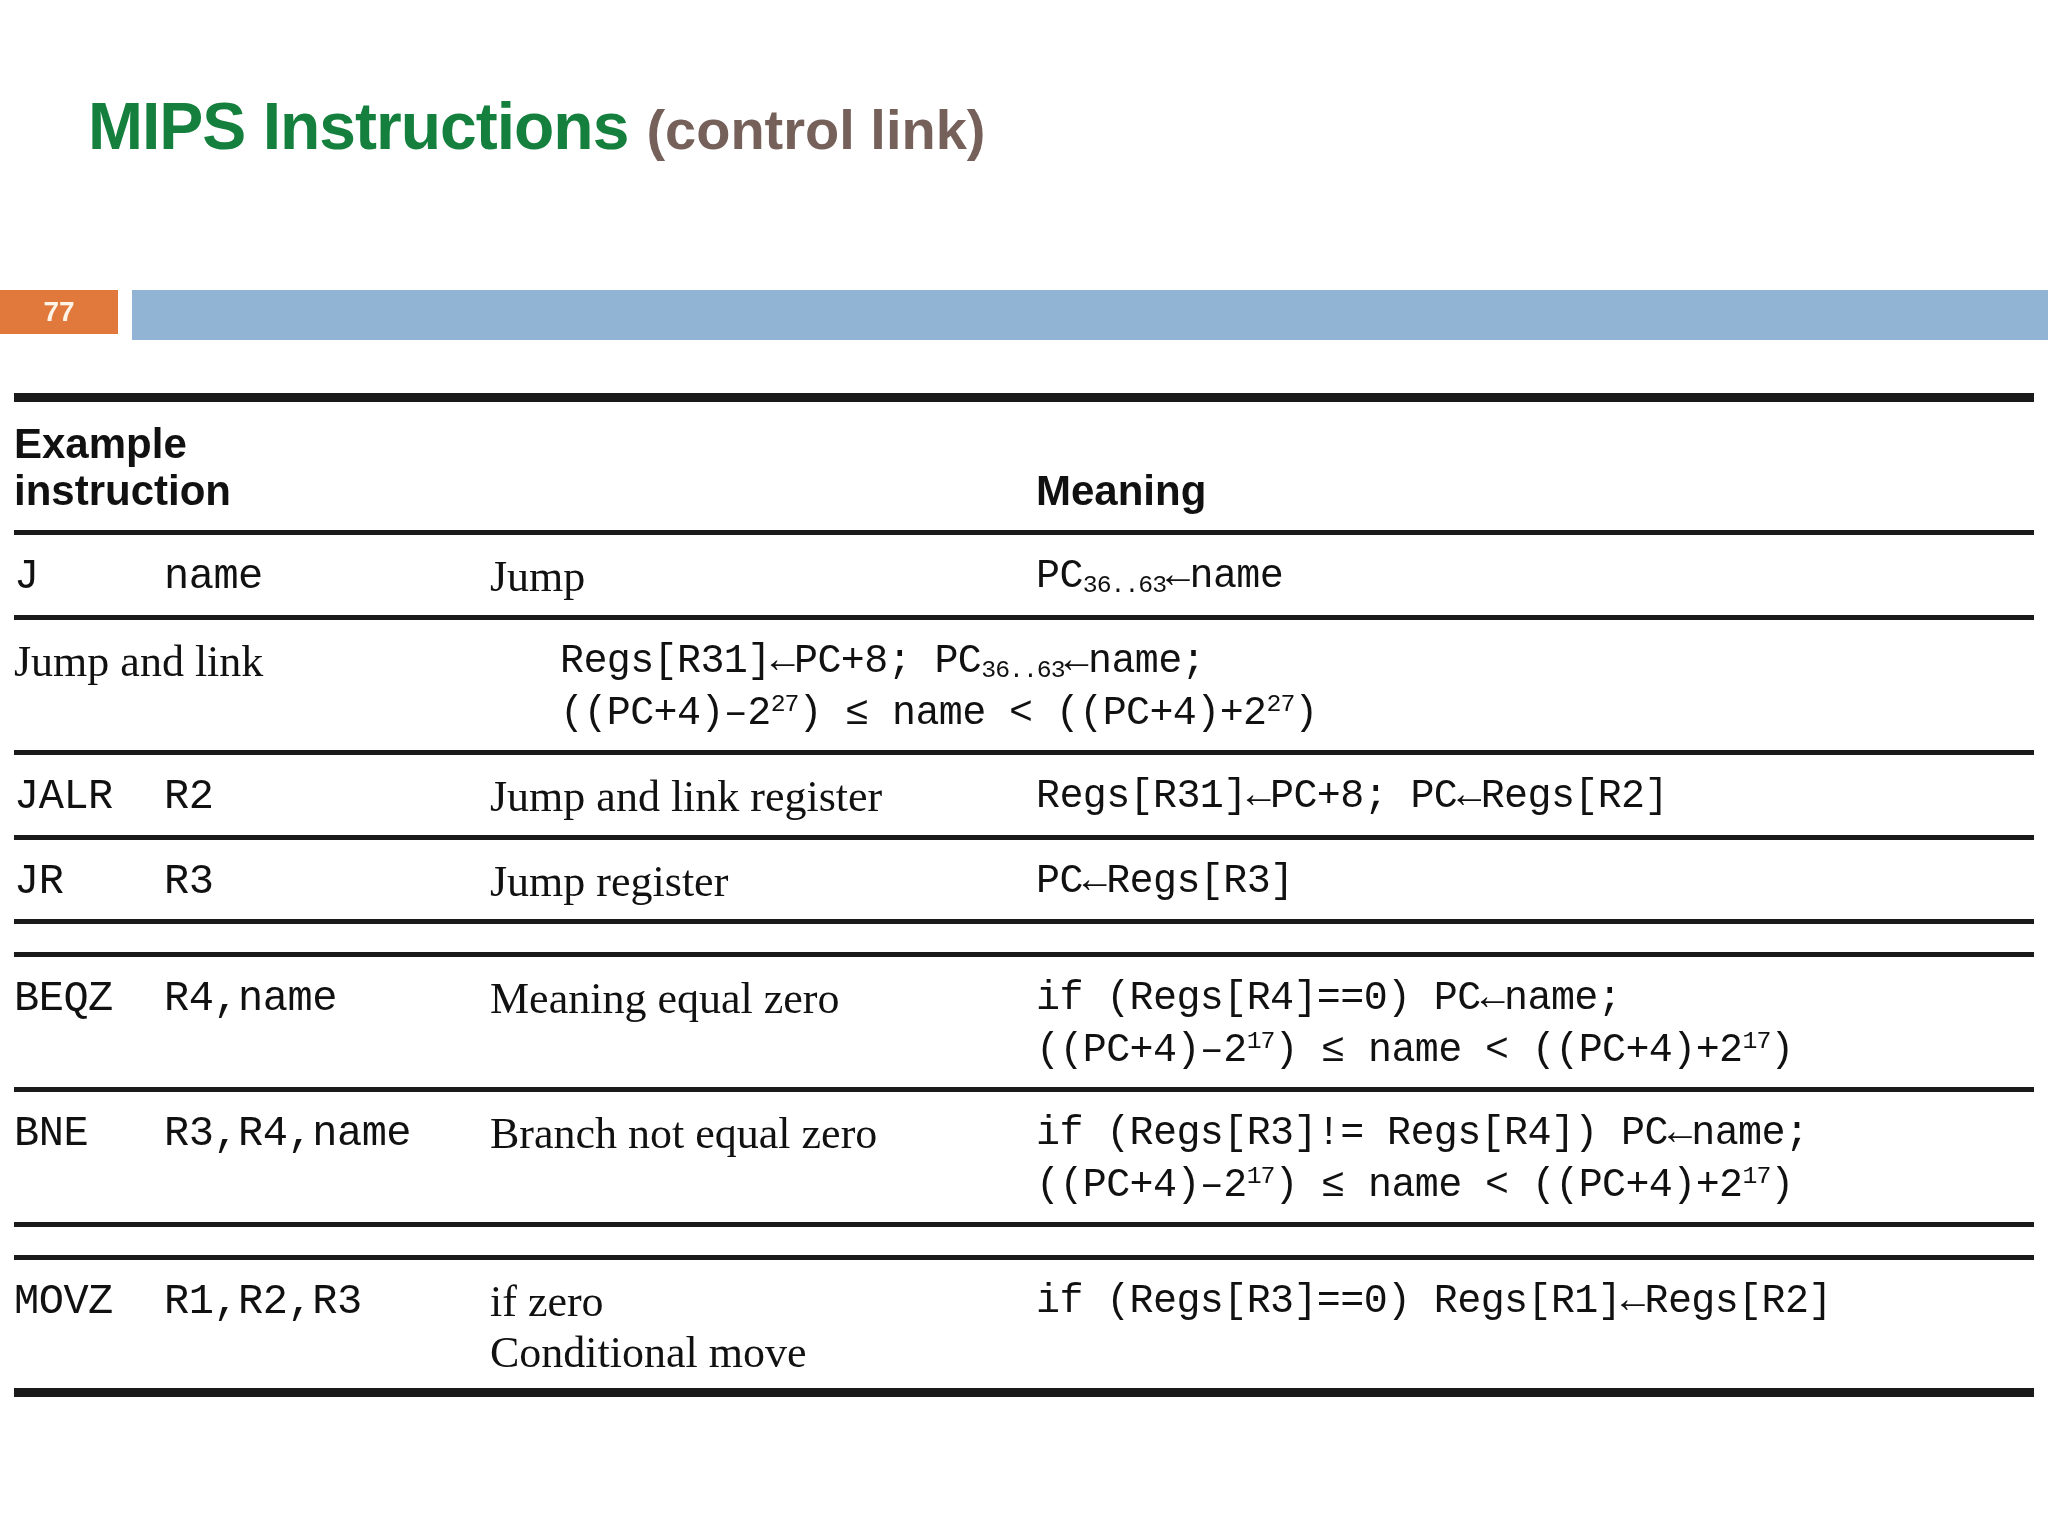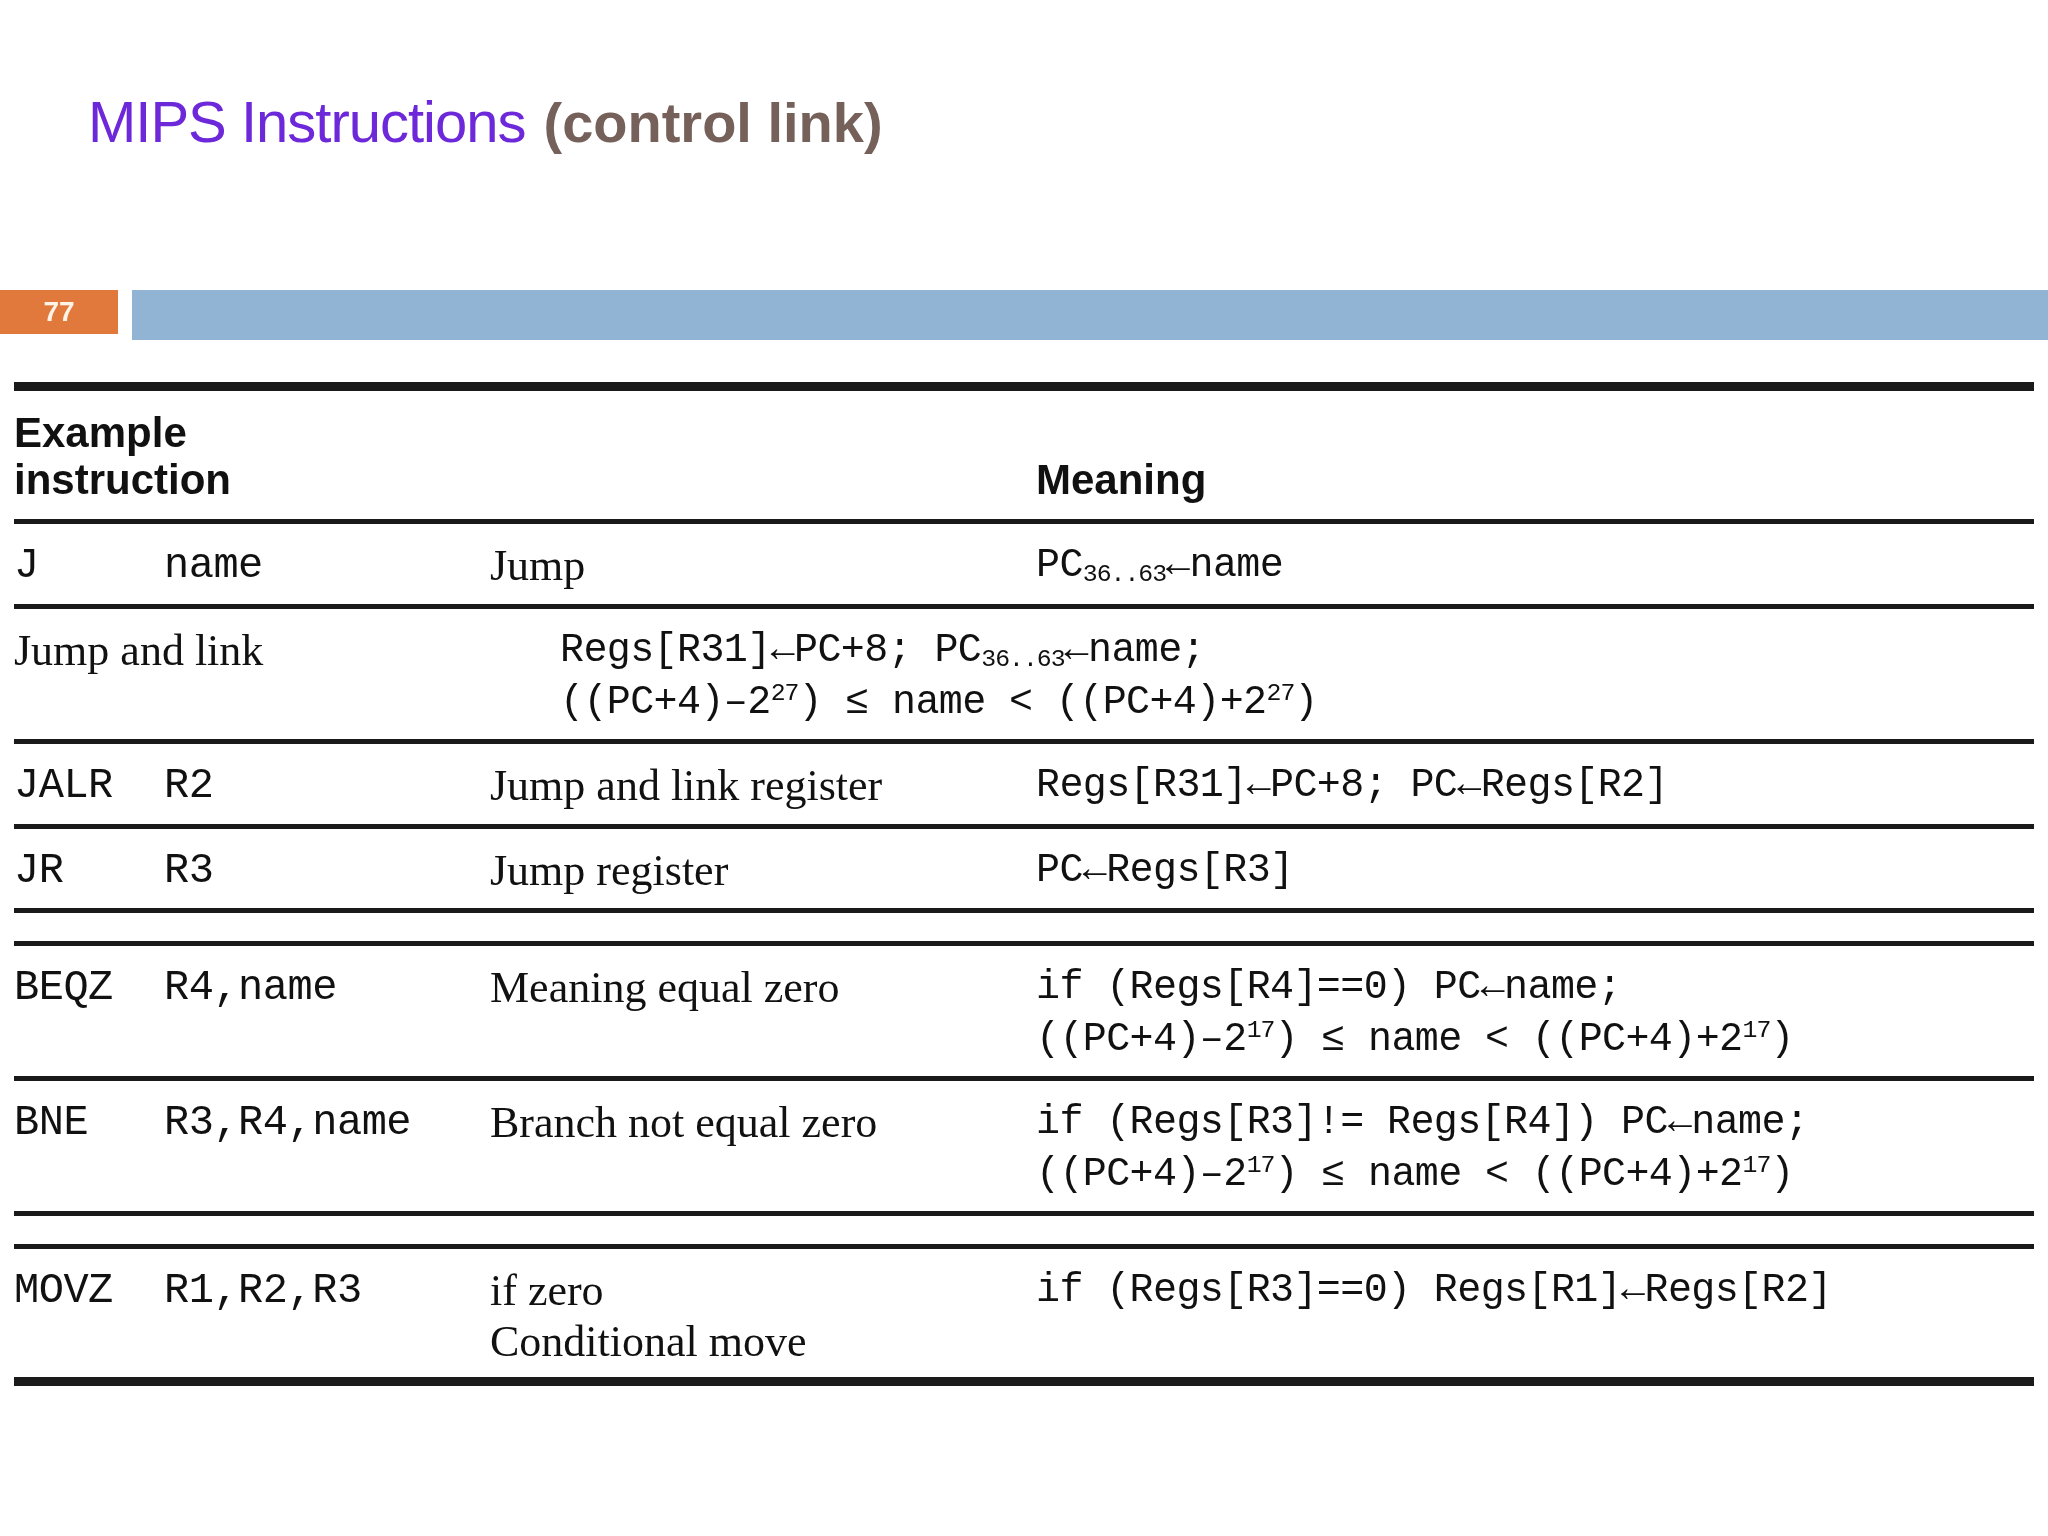"MIPS Instructions" #slide-title .title-main { color: #6d28d9 -> #15803d; font-size: 58px -> 66px; font-weight: normal -> bold }
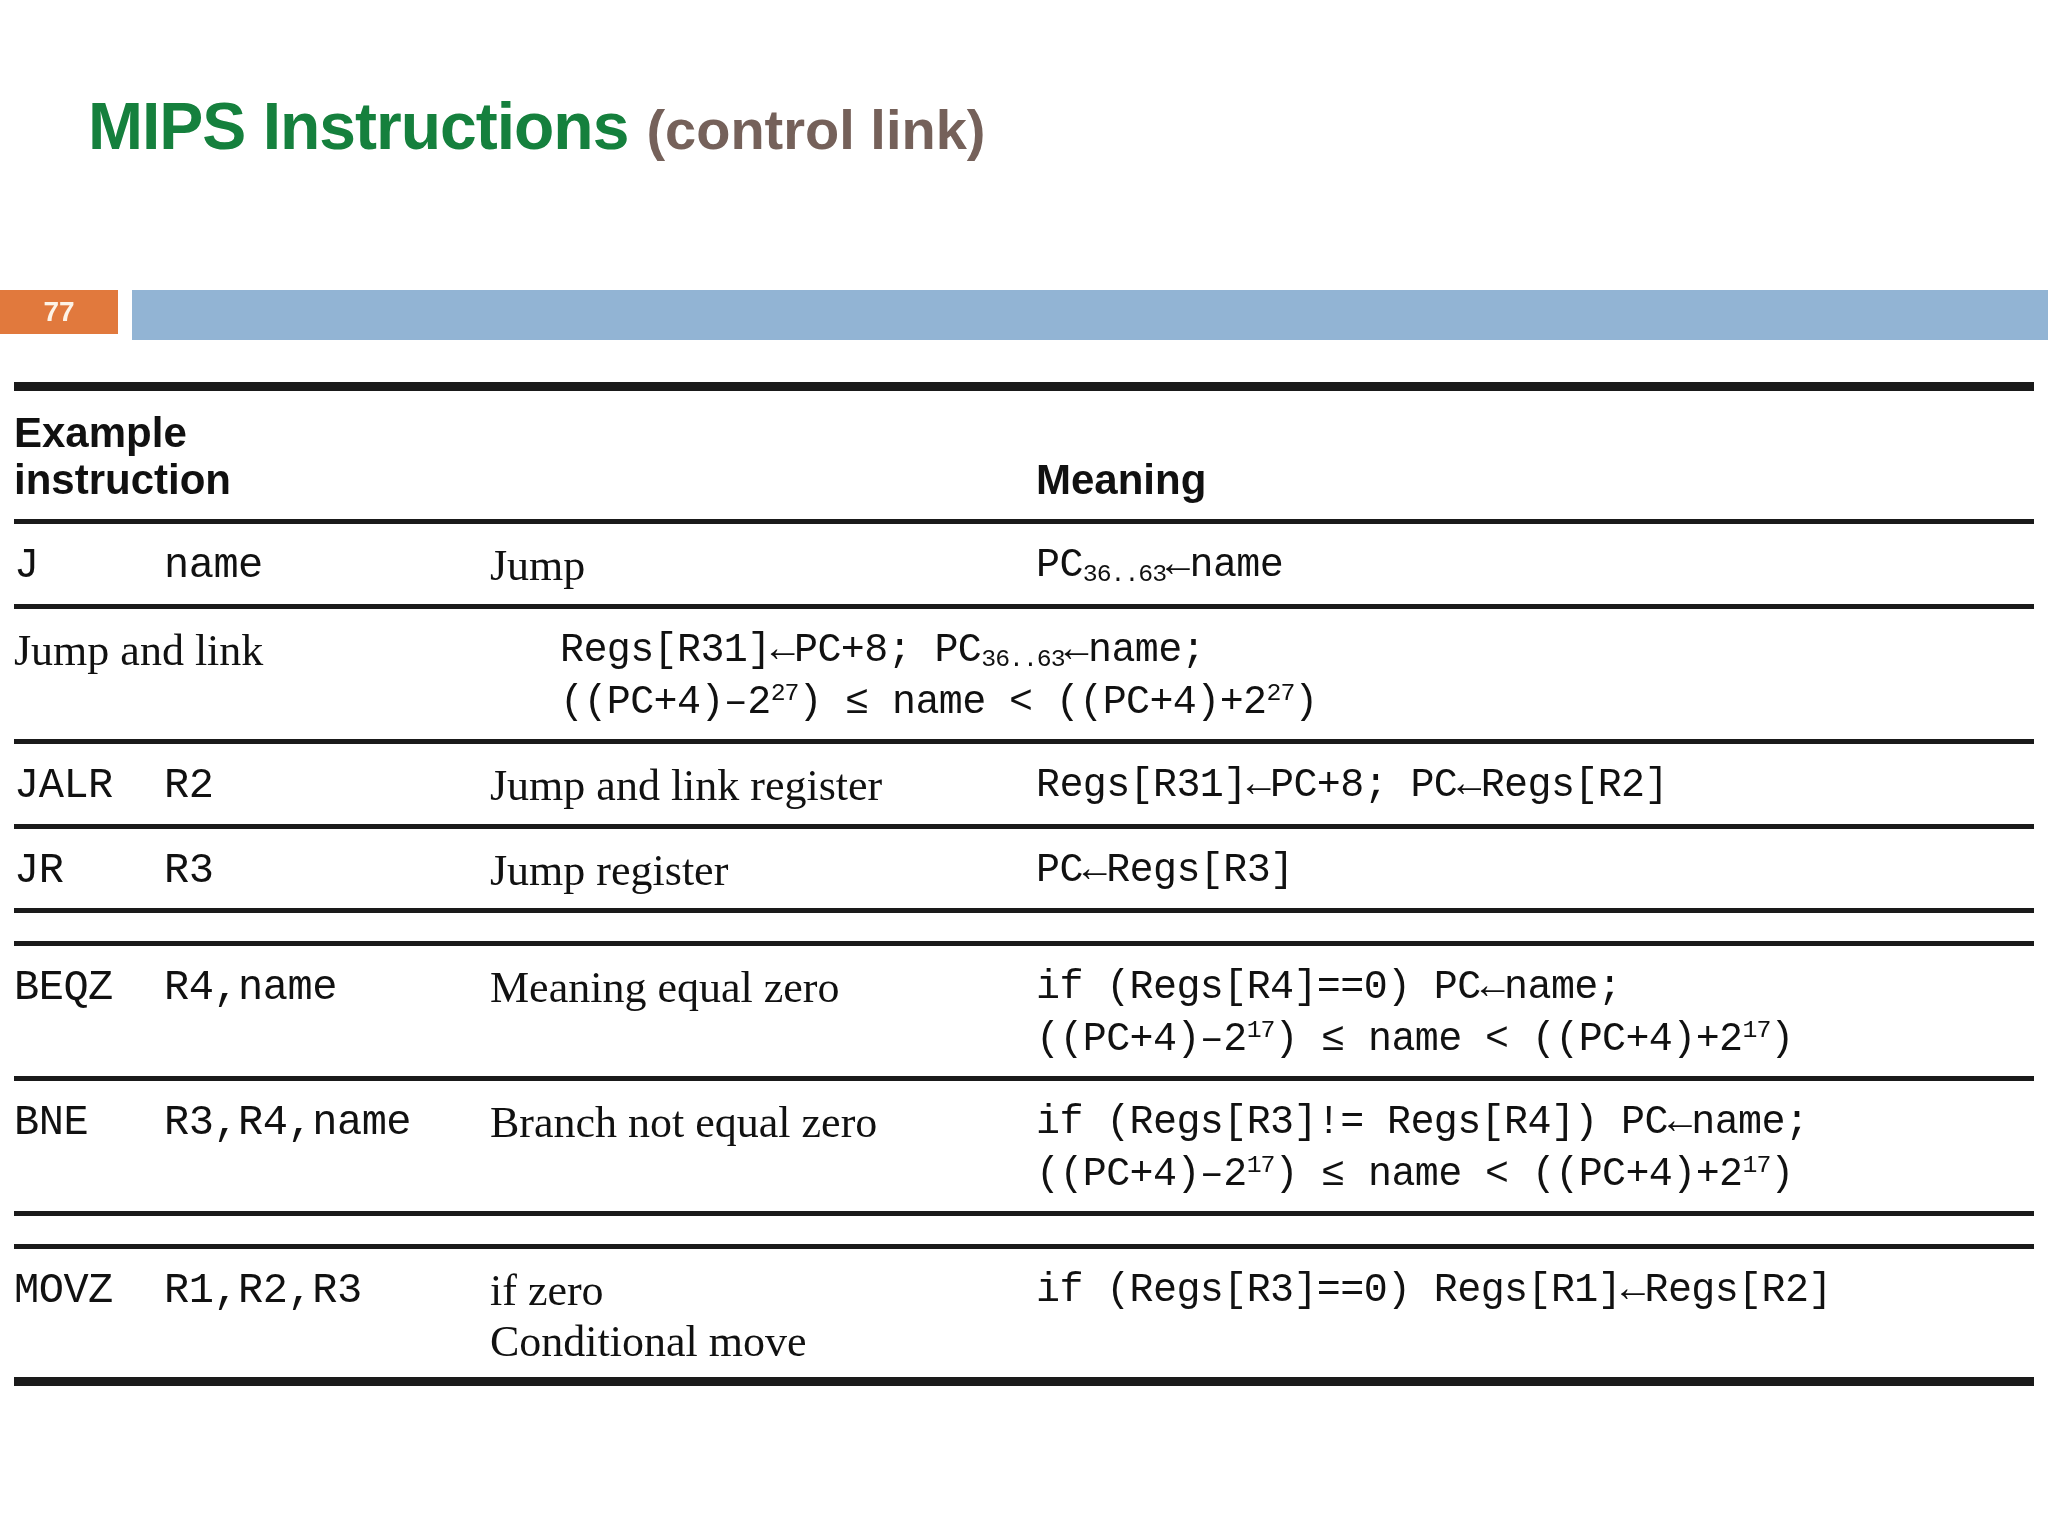"Example" #instruction-table { top: 382px -> 393px }
